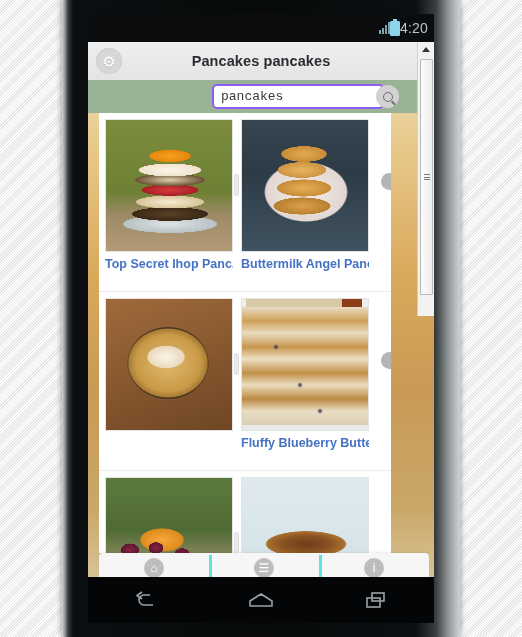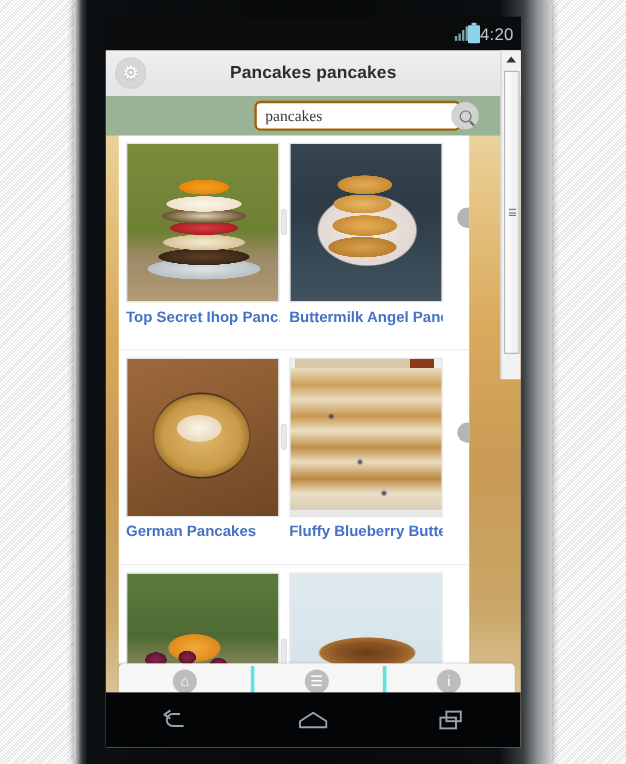"pancakes" #search-input { border: 2px solid #a16207 -> 2px solid #8b5cf6; font-family: Liberation Serif, serif -> Liberation Mono, monospace }
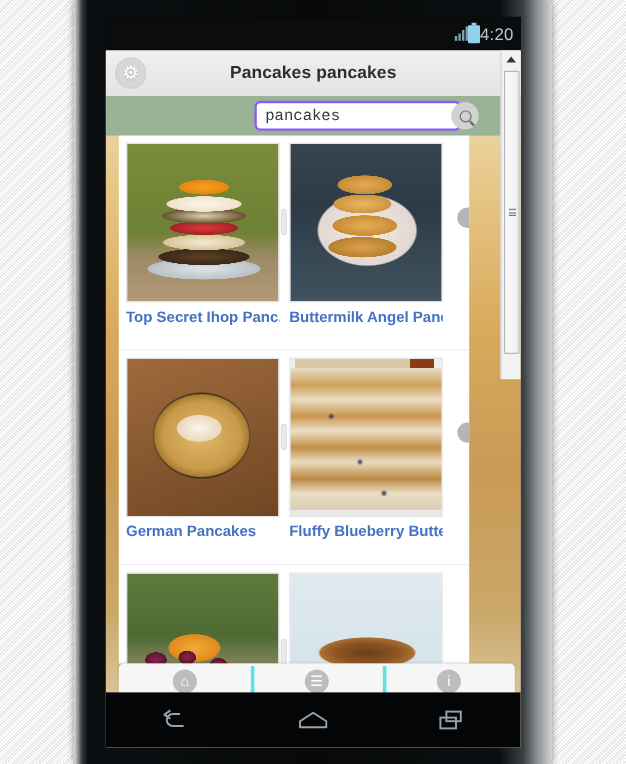"German Pancakes" div.caption { html: <div>German Pancakes</div> -> none }
